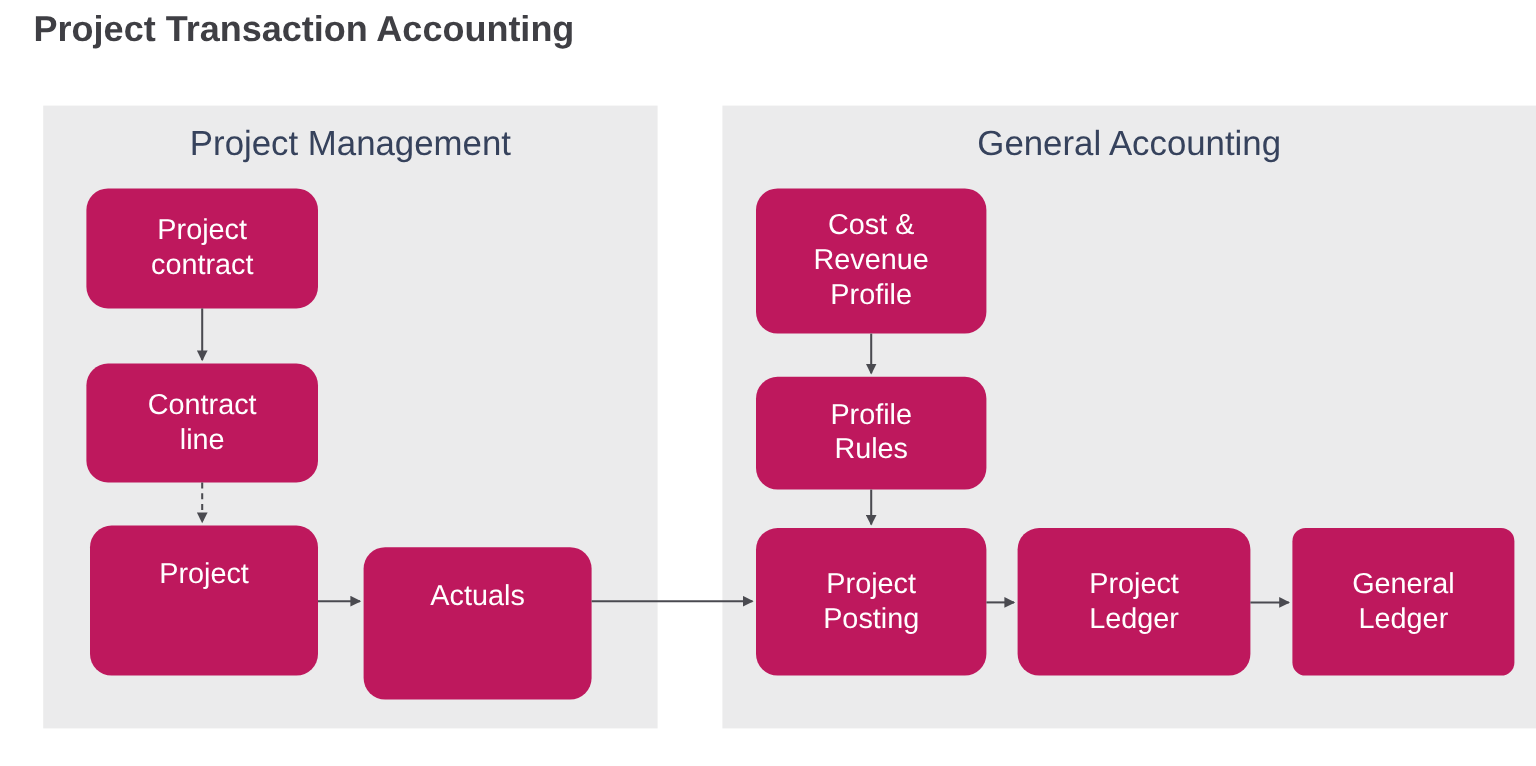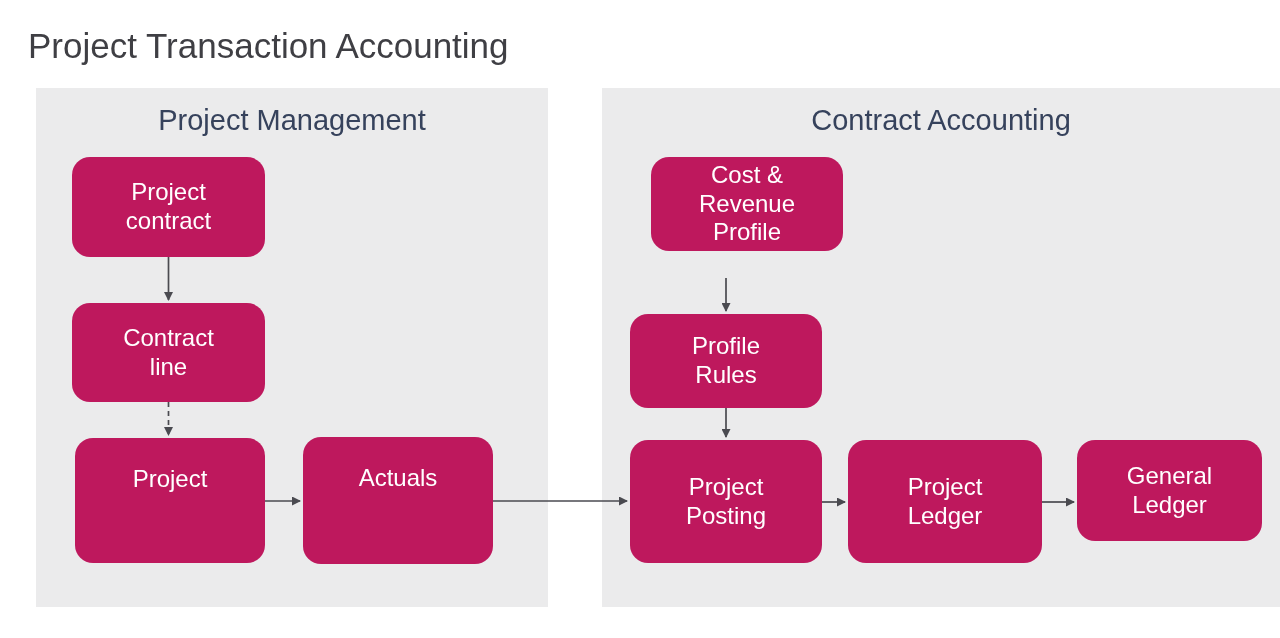"Project Transaction Accounting" .title { font-size: 35px -> 30px; font-weight: normal -> bold; top: 26px -> 8px }
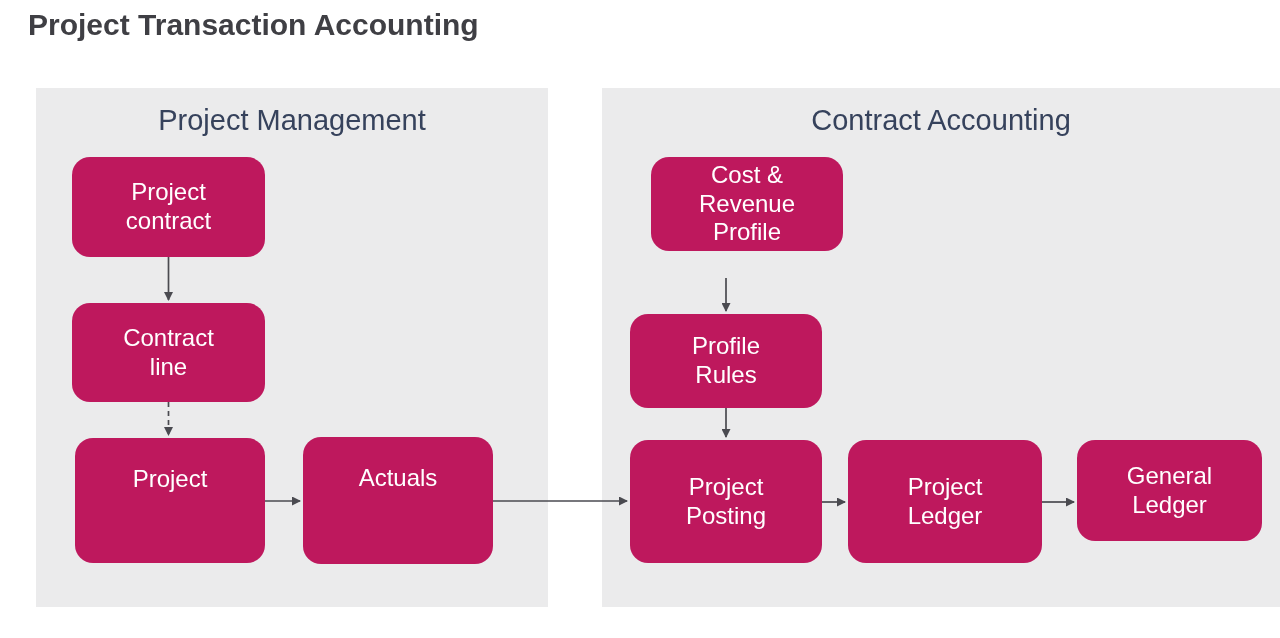"Contract Accounting" div.panel-header { text: Contract -> General }
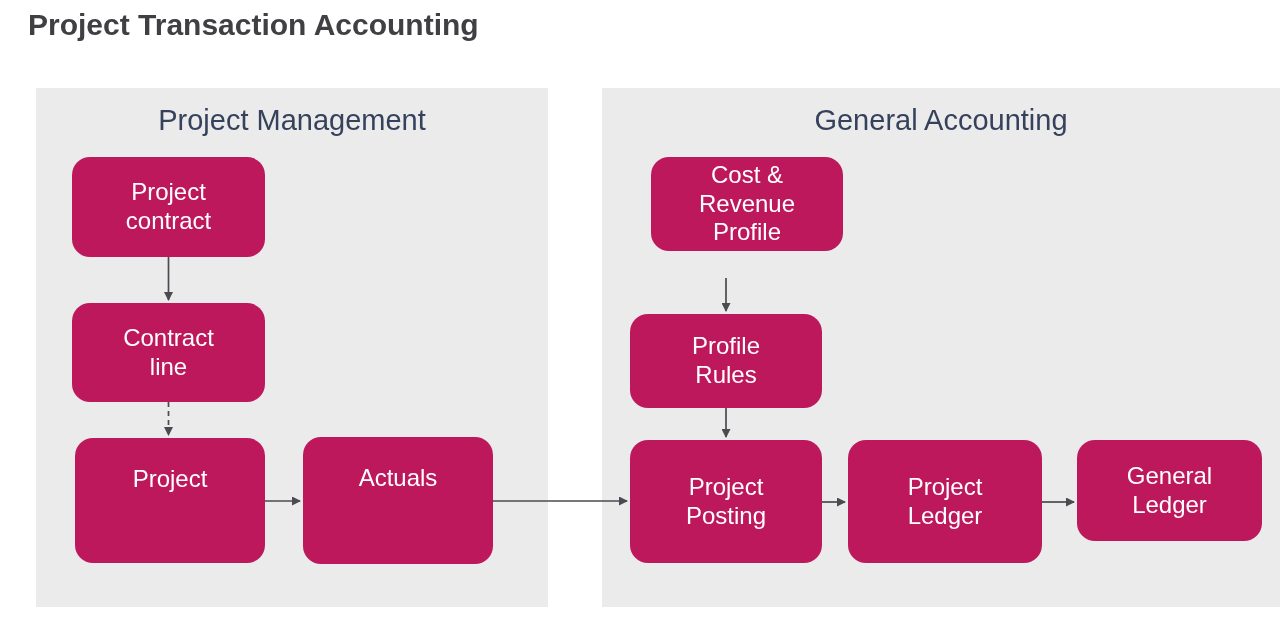"Cost &" #node-cost-revenue-profile { height: 94px -> 121px; left: 651px -> 630px }
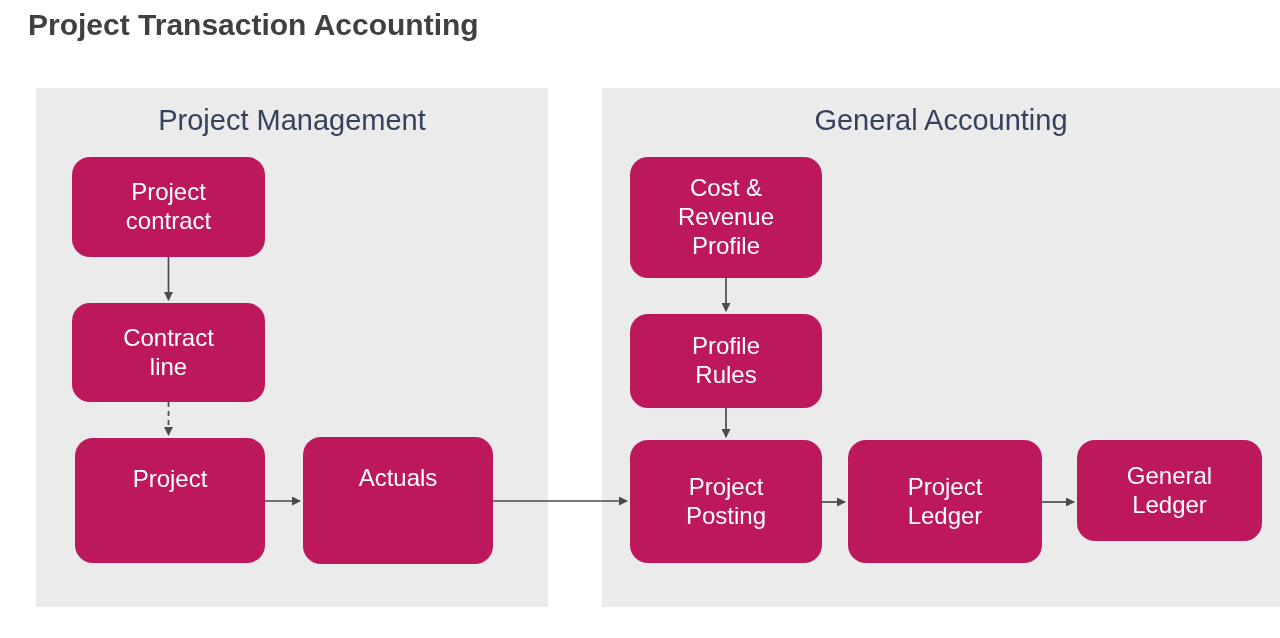"Actuals" #node-actuals { top: 437px -> 456px }
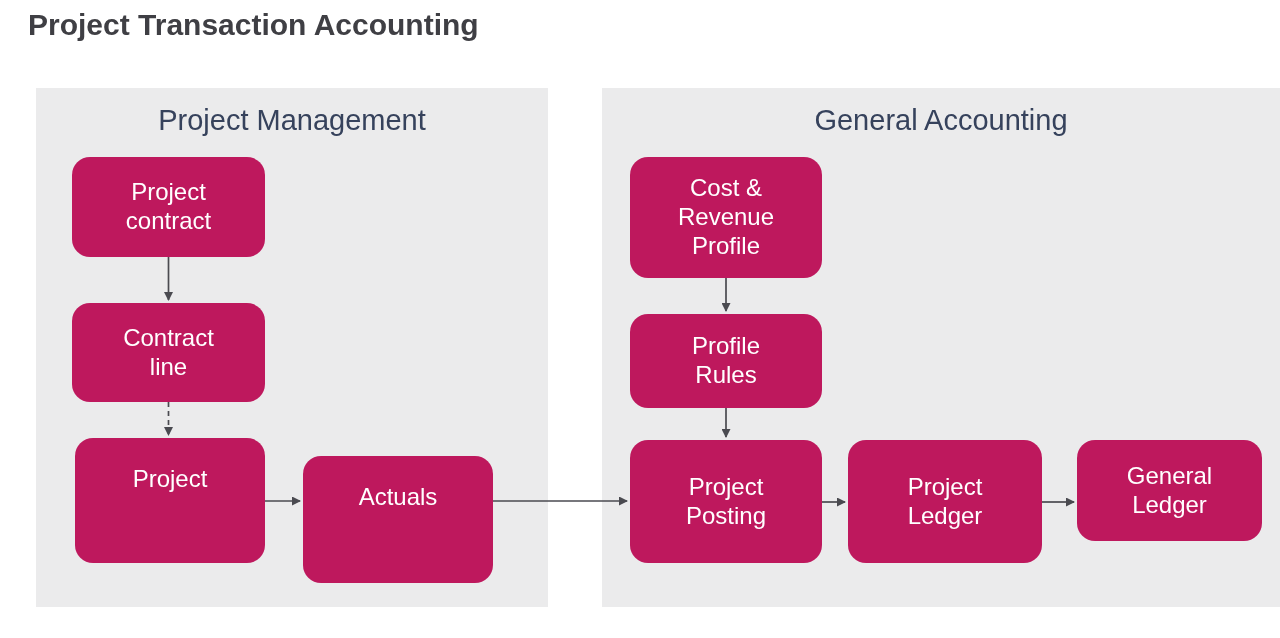"General" #node-general-ledger { border-radius: none -> 11px; height: 101px -> 123px }
